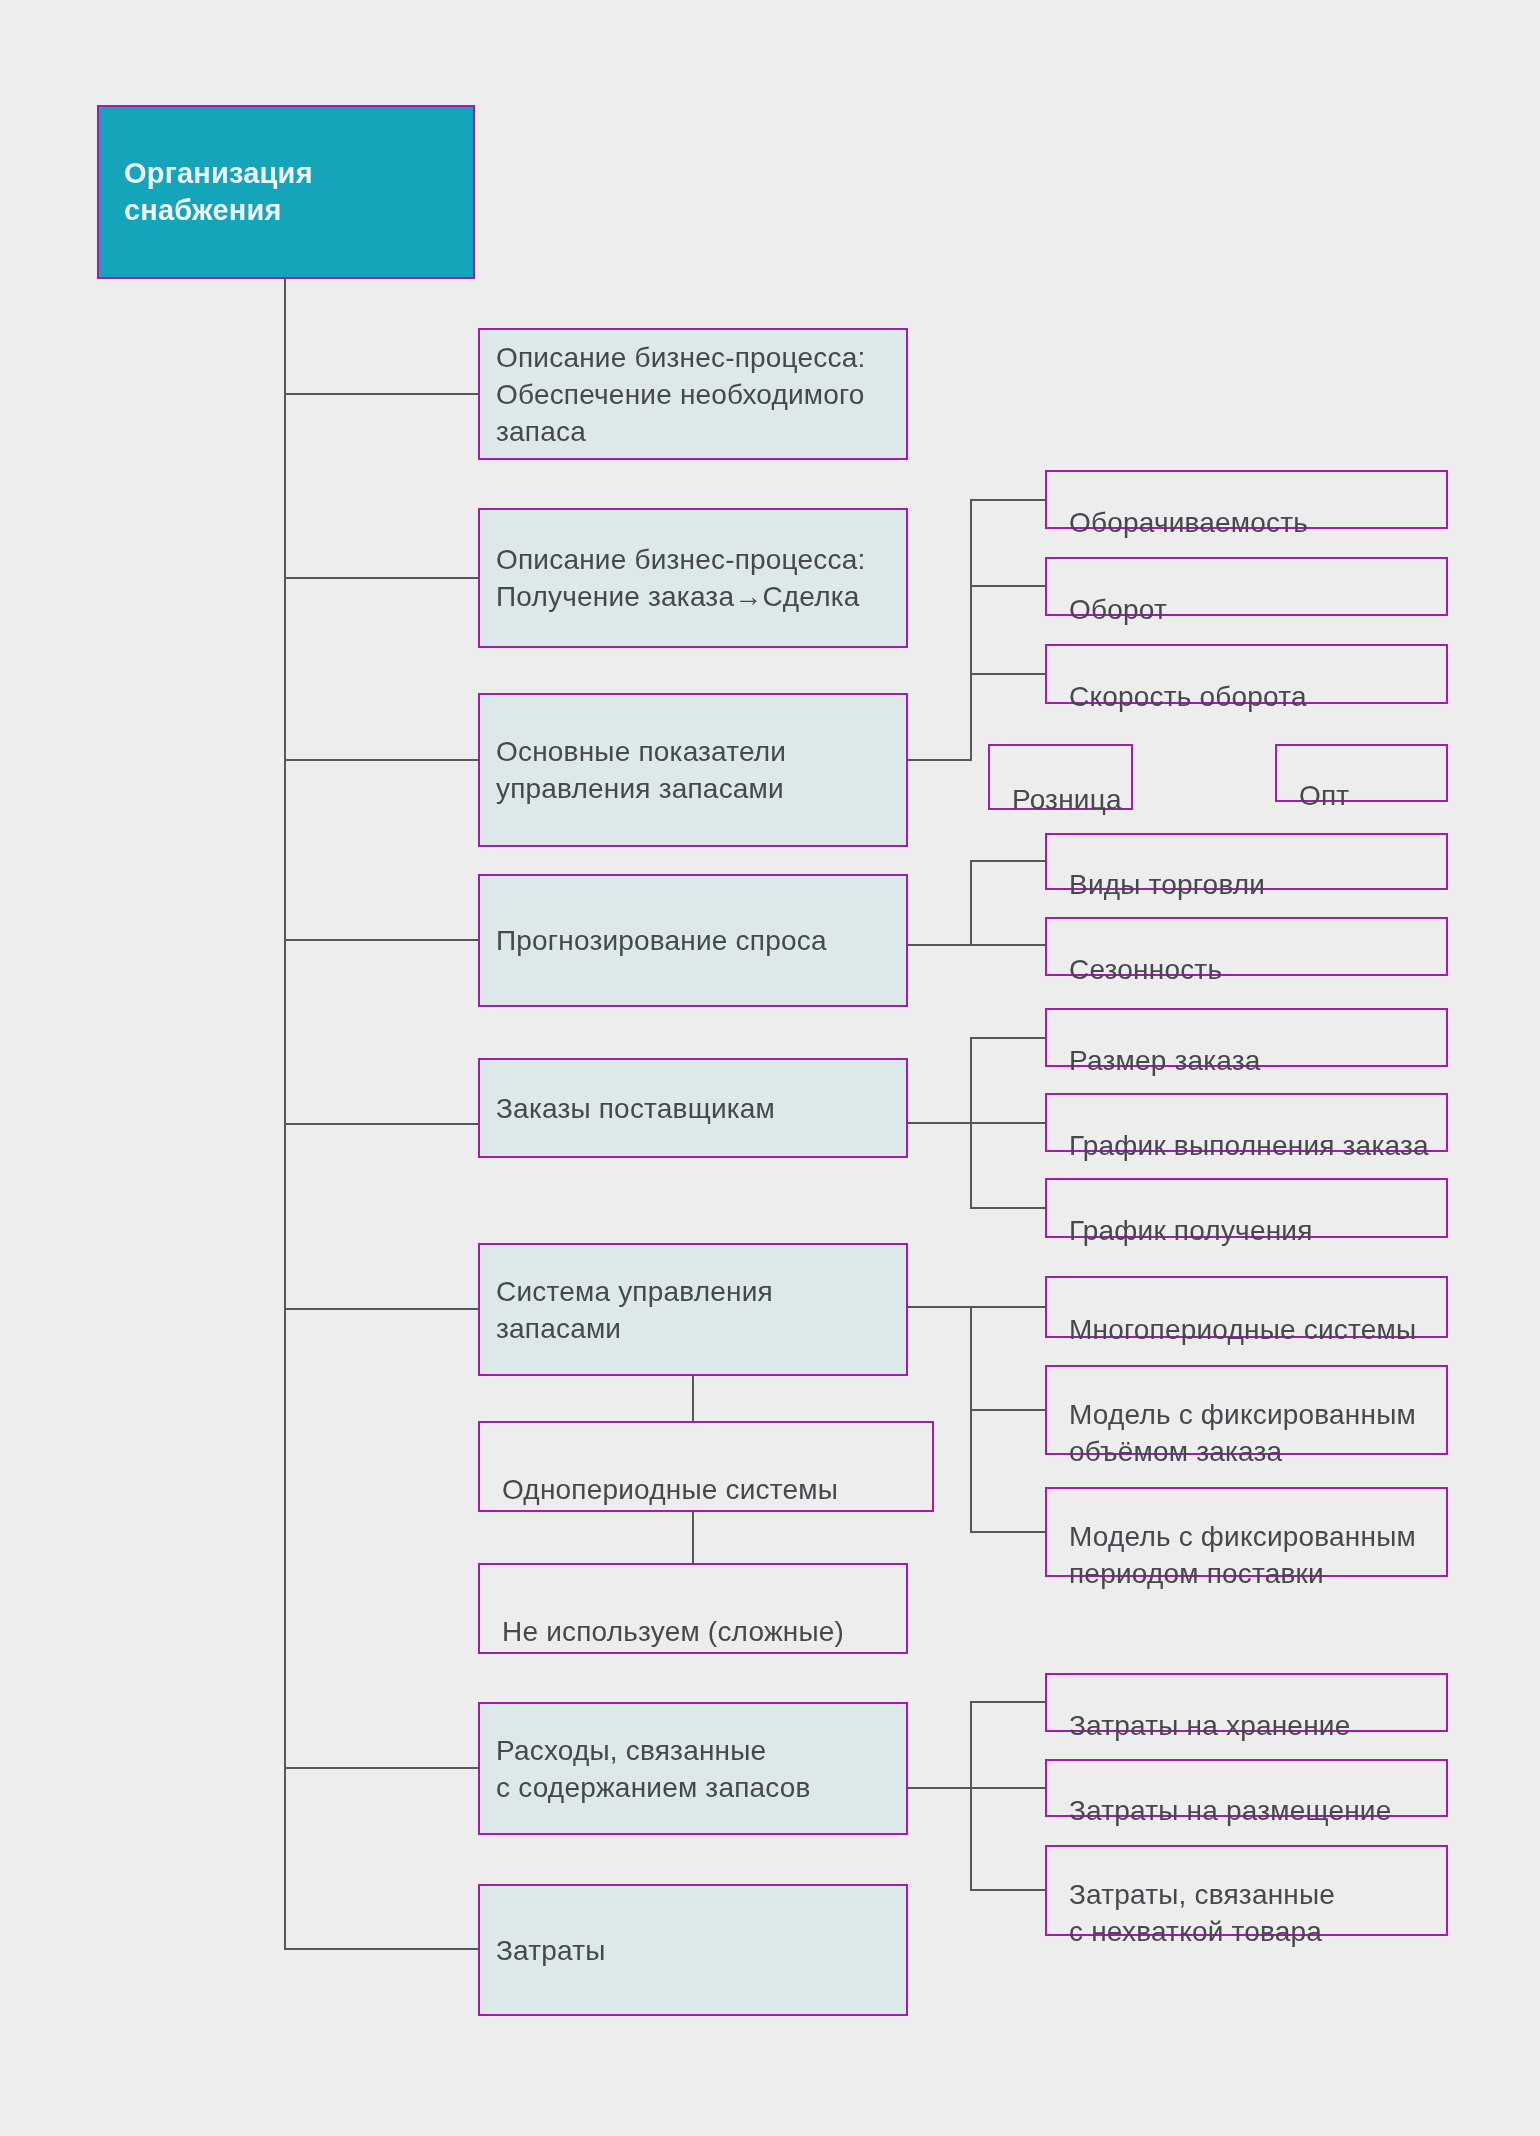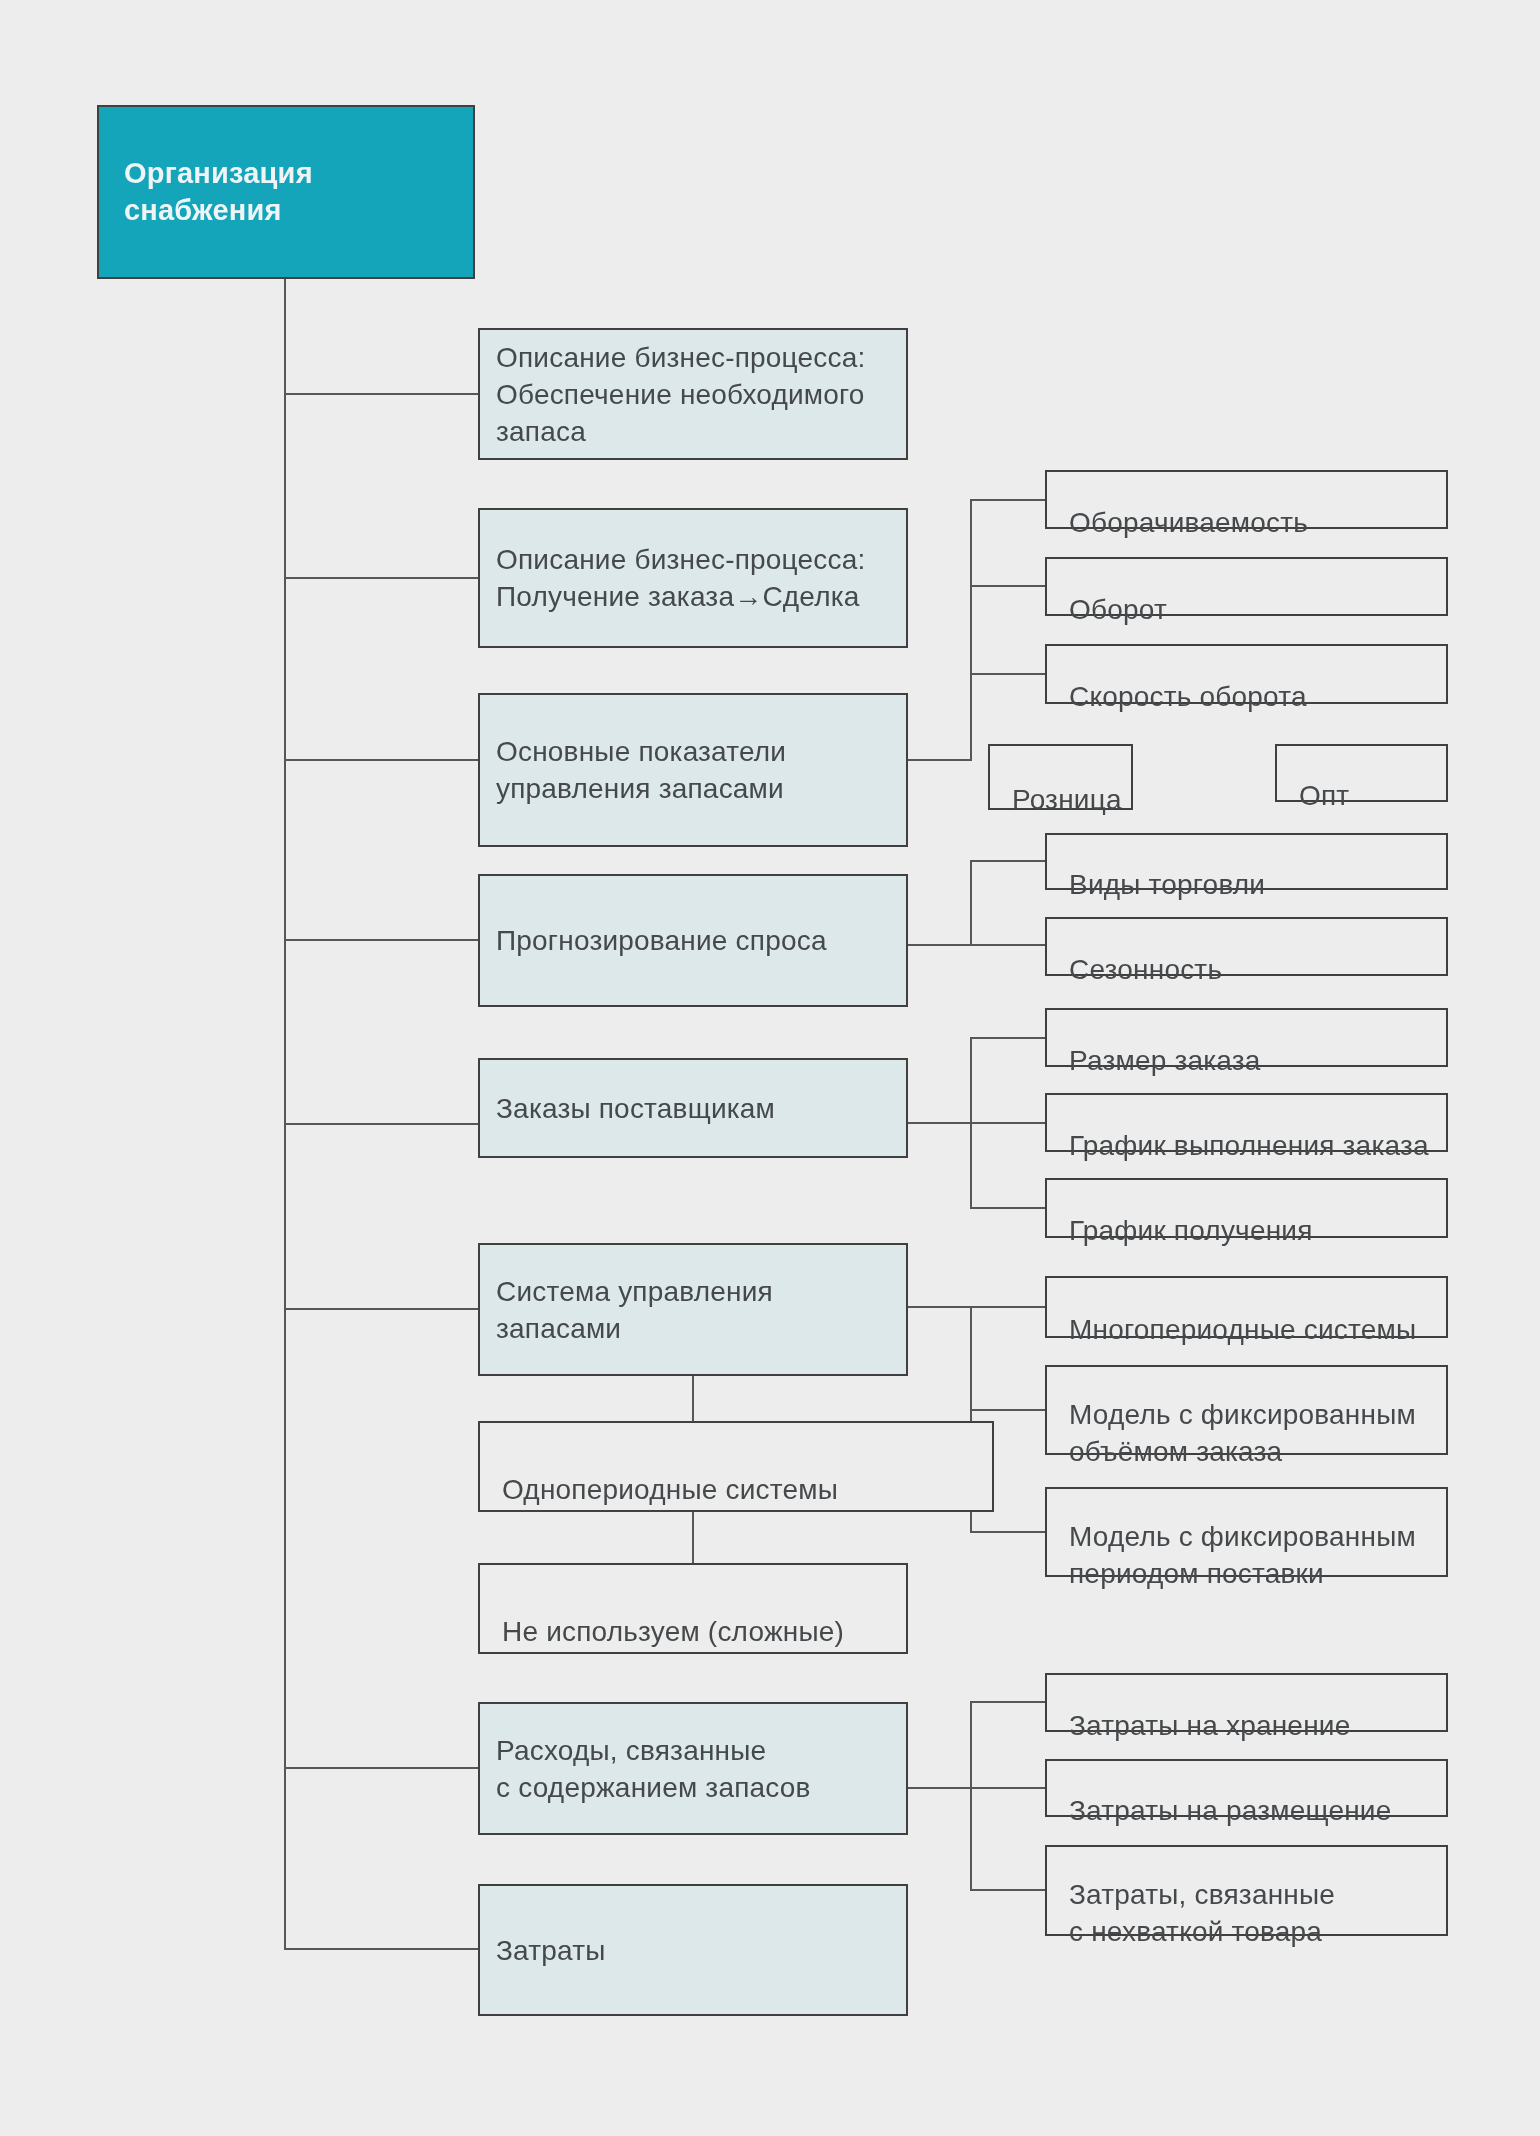"Организация снабжения" .node { border: 2px solid #404040 -> 2px solid #a21caf }
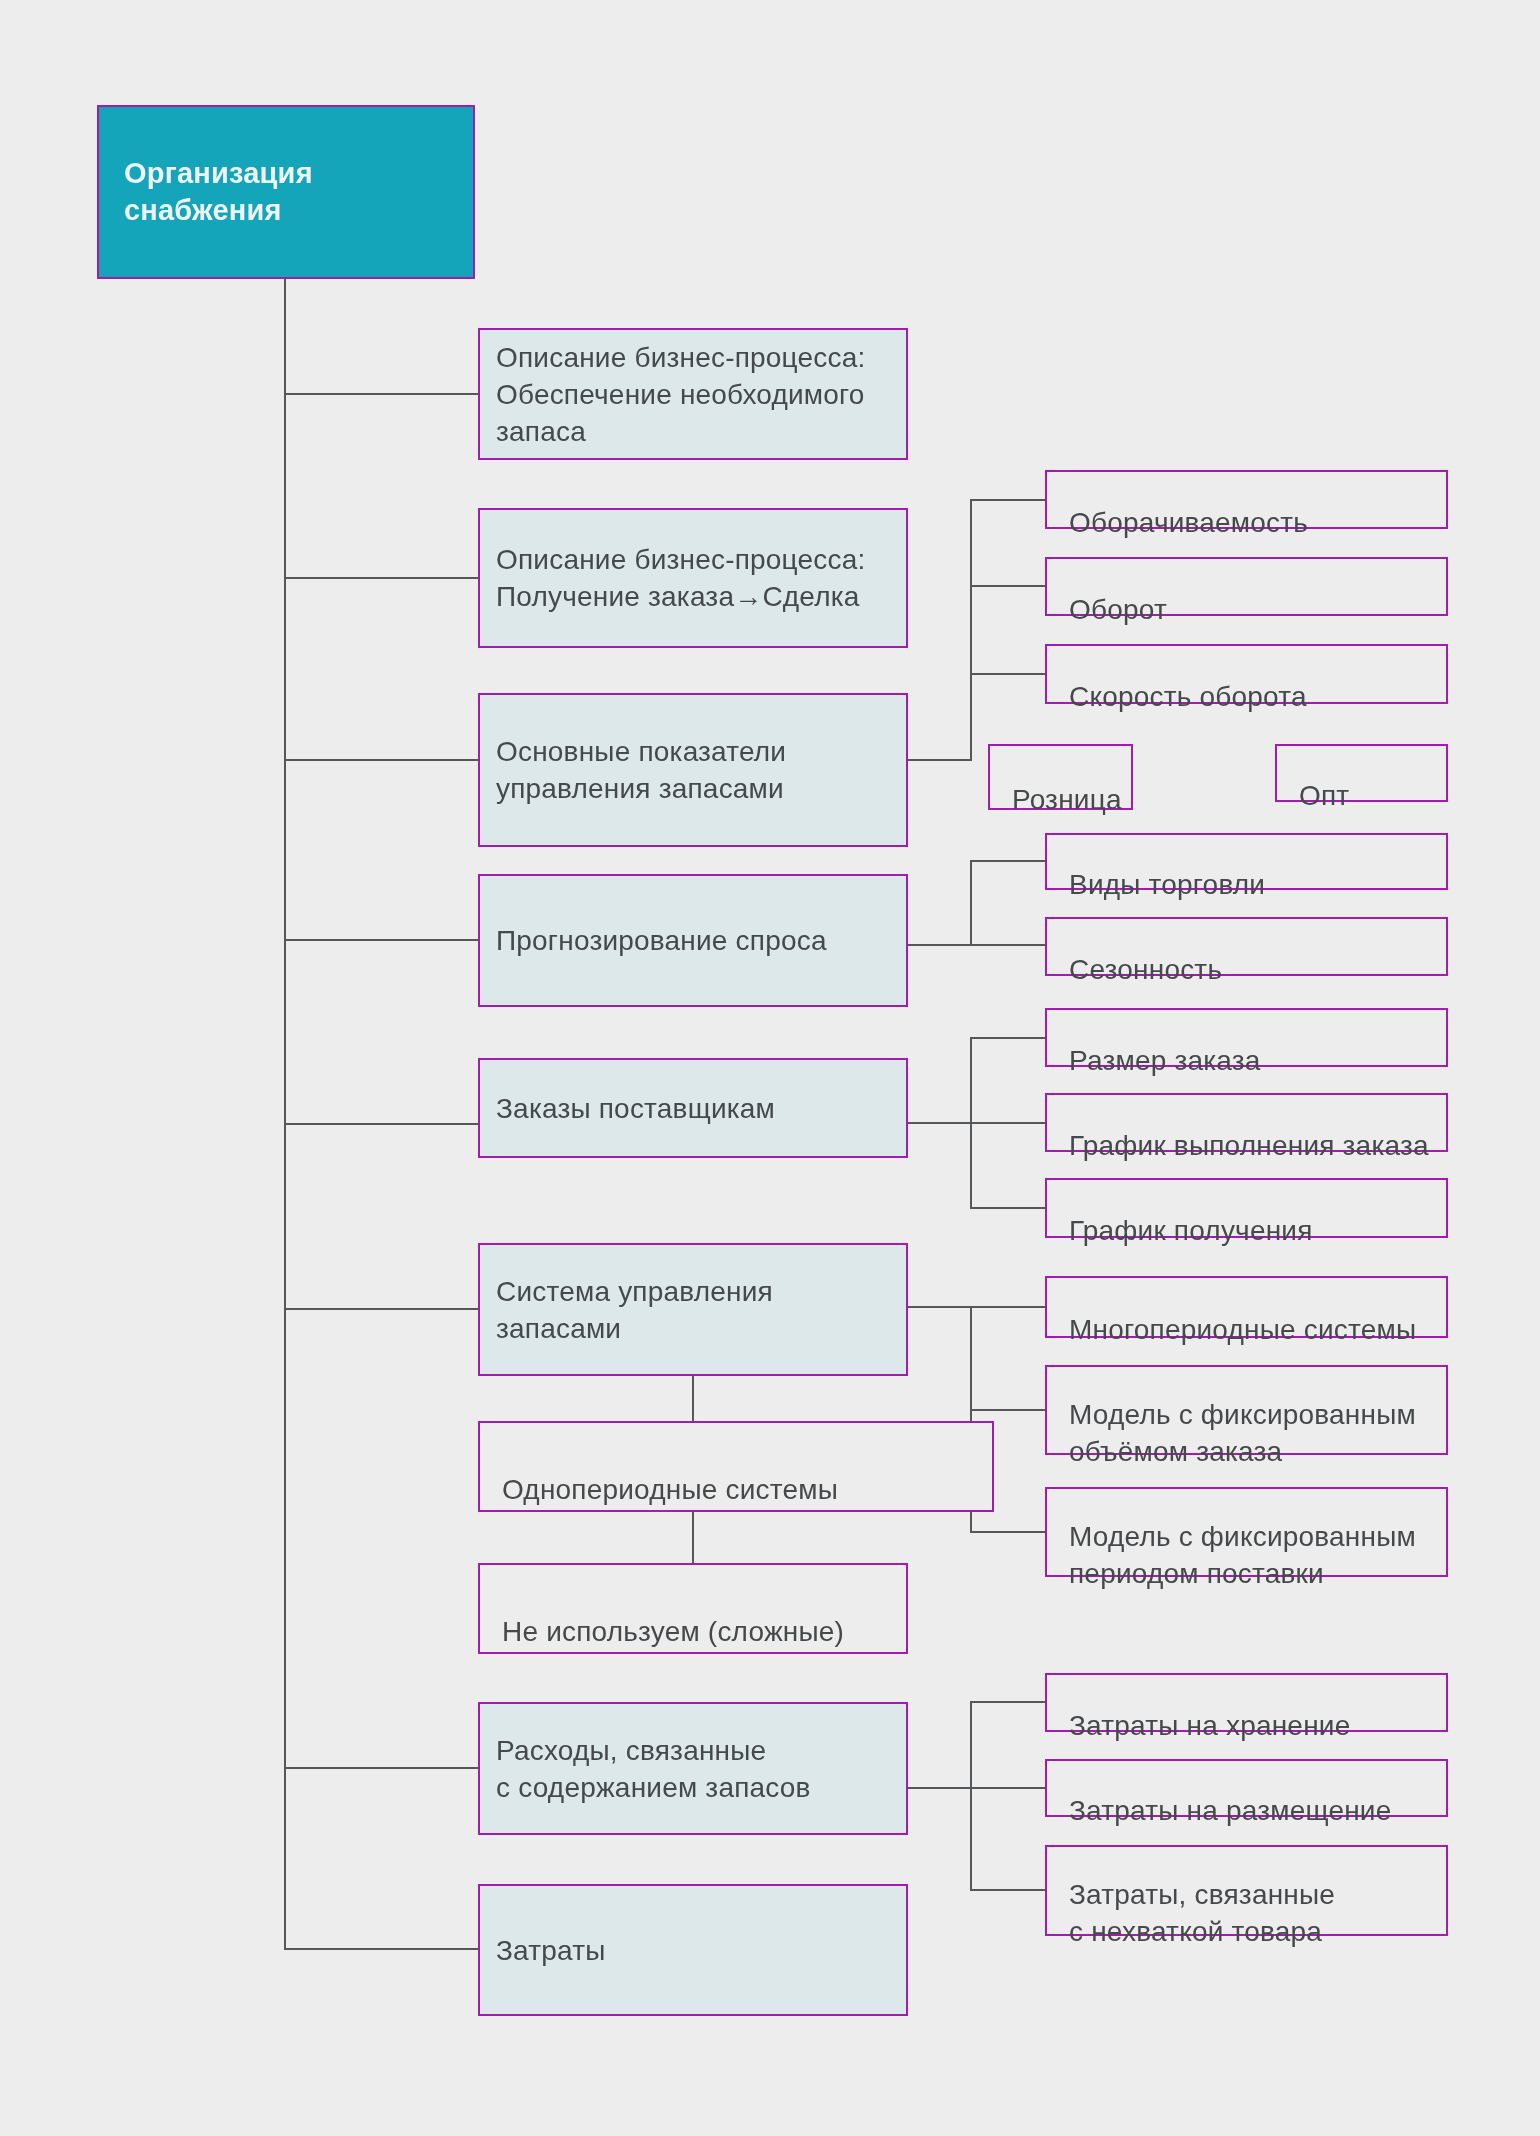"Однопериодные системы" div.node { width: 516px -> 456px }
